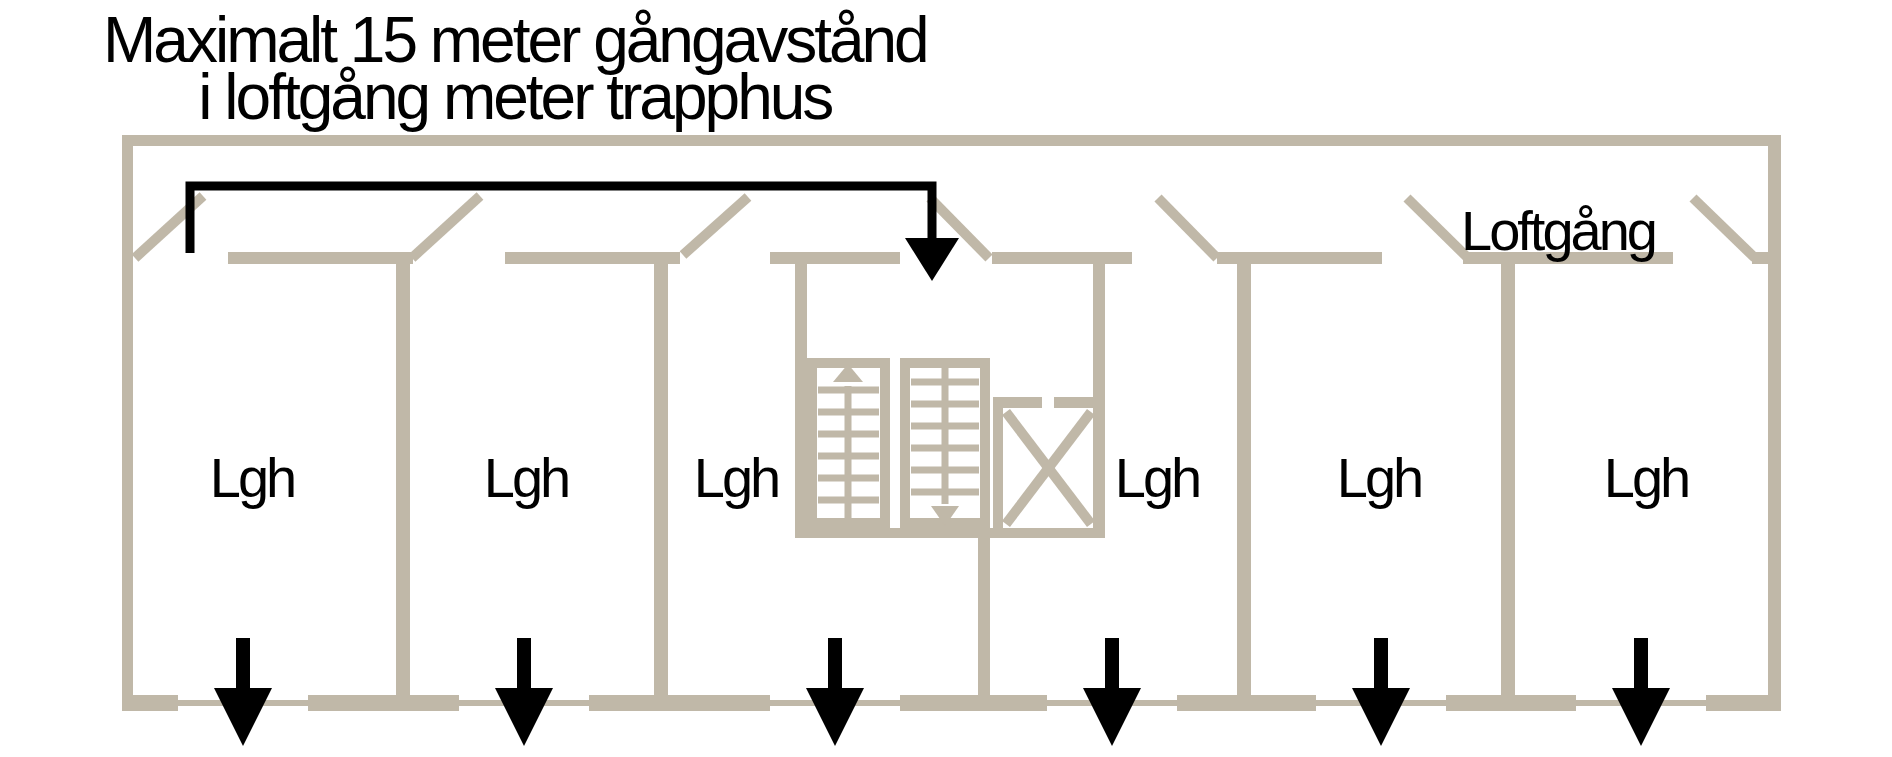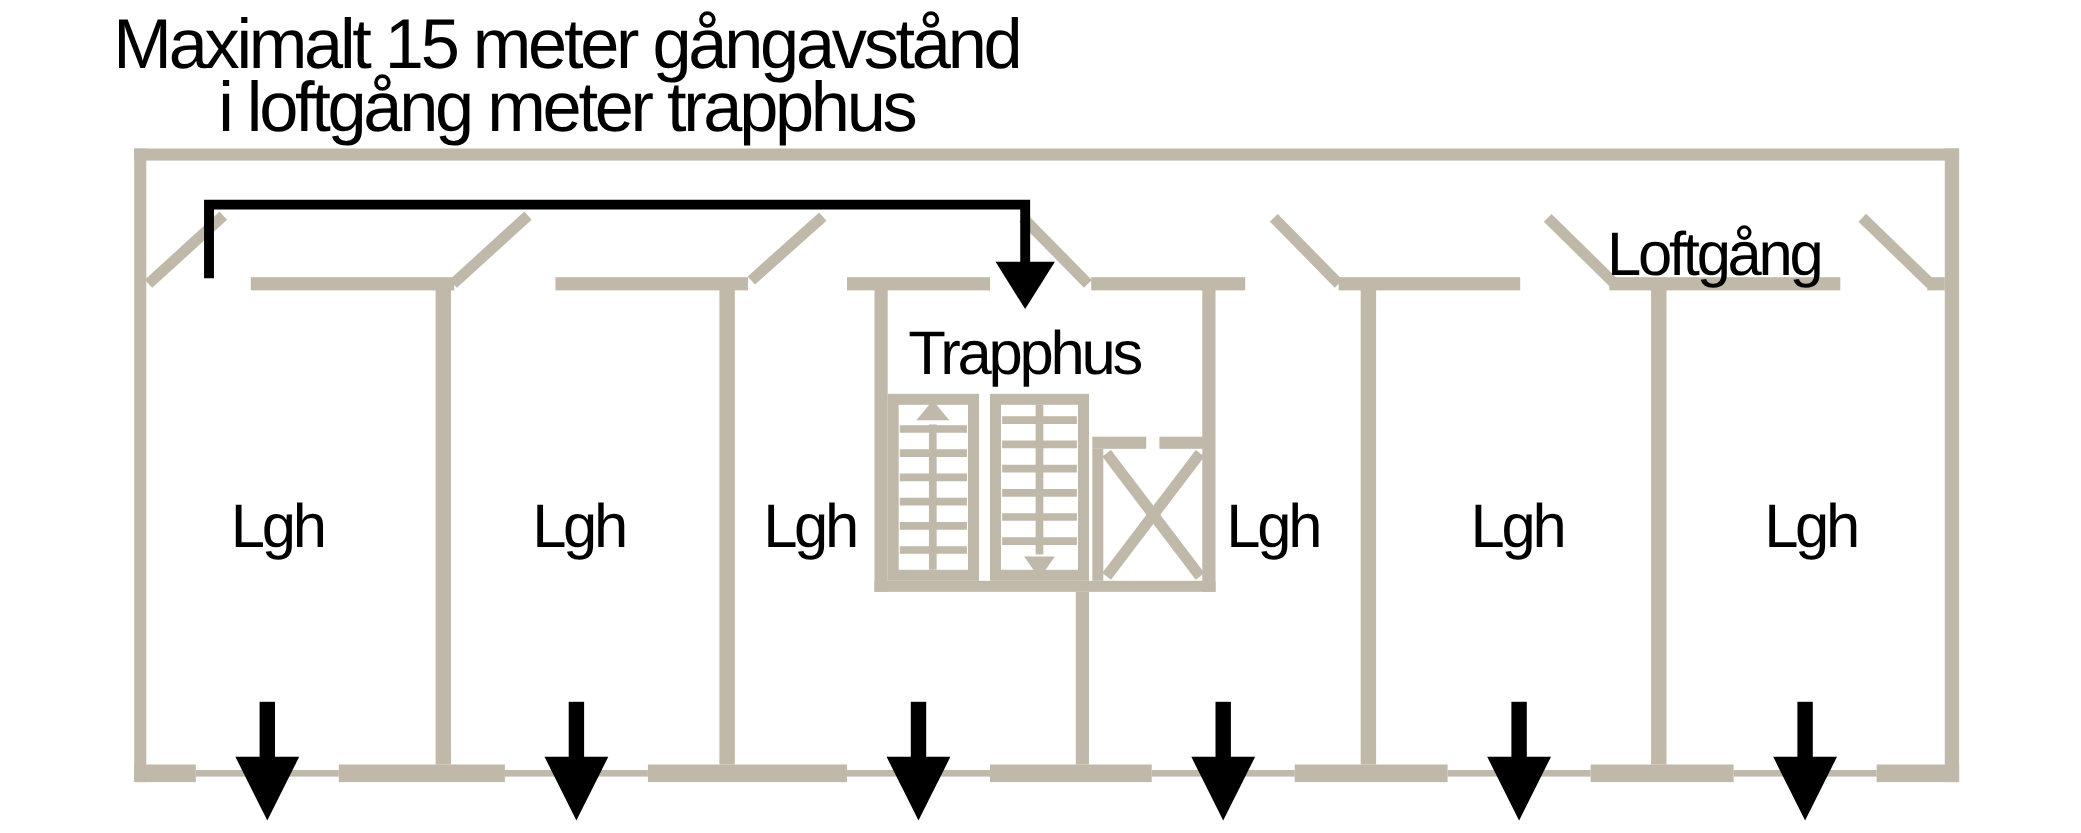"Trapphus" div.label { html: <div>Trapphus</div> -> none }
